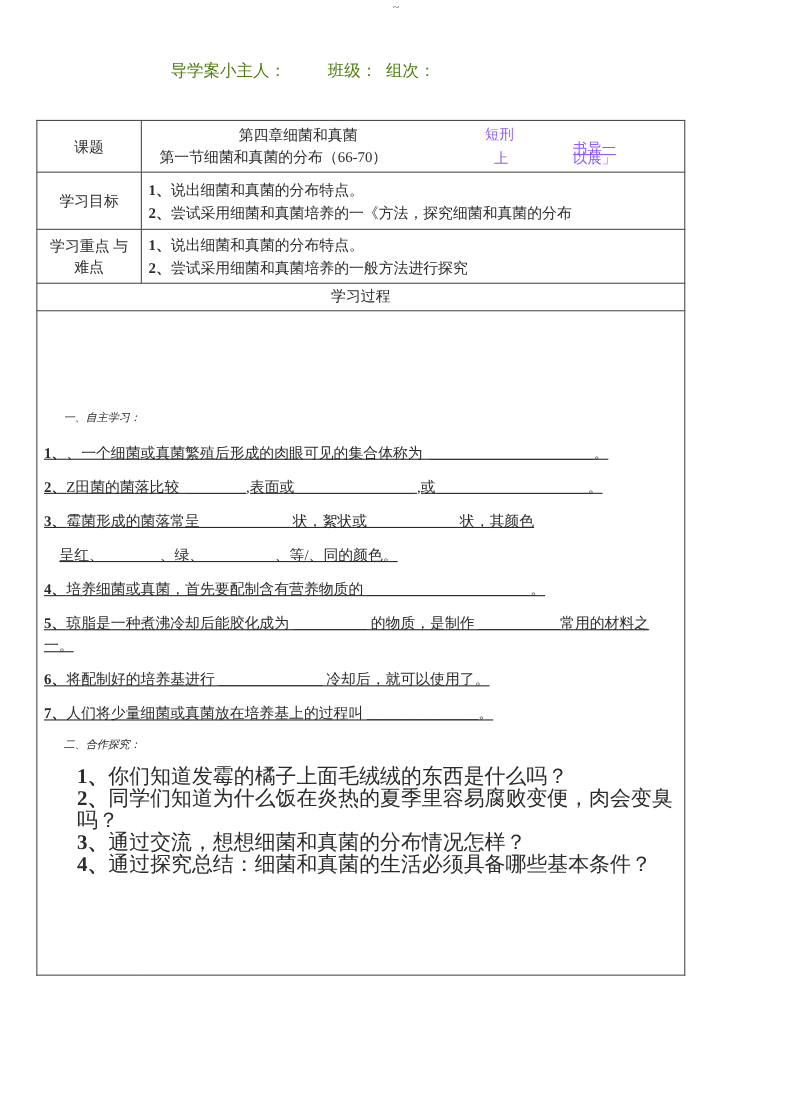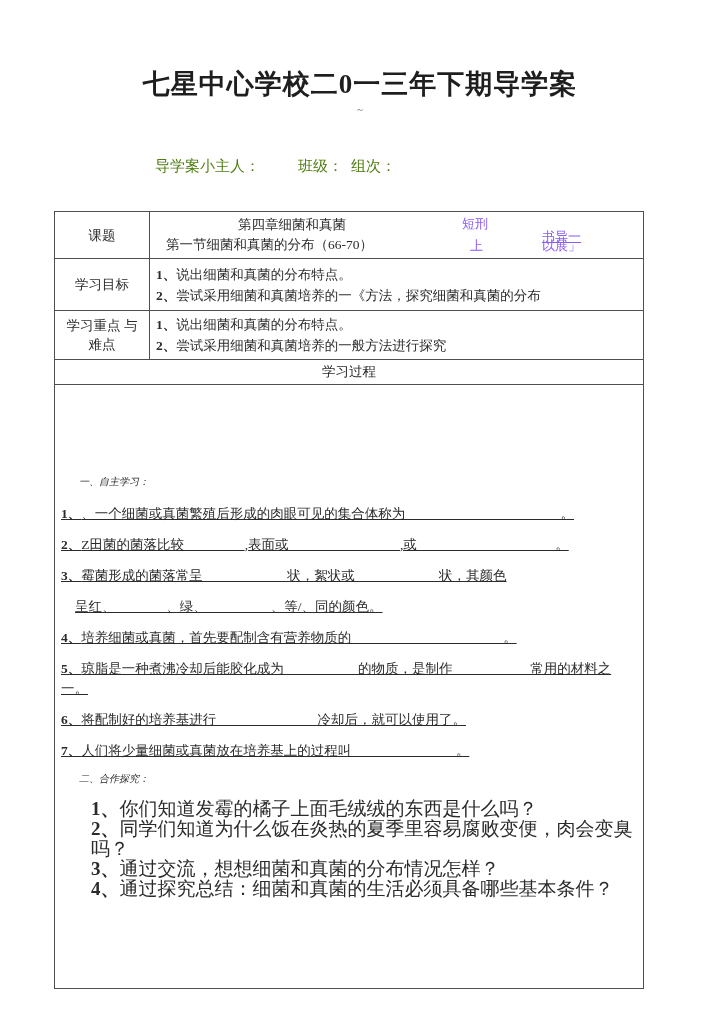"七星中心学校二0一三年下期导学案" h1.title { html: <h1>七星中心学校二0一三年下期导学案</h1> -> none }
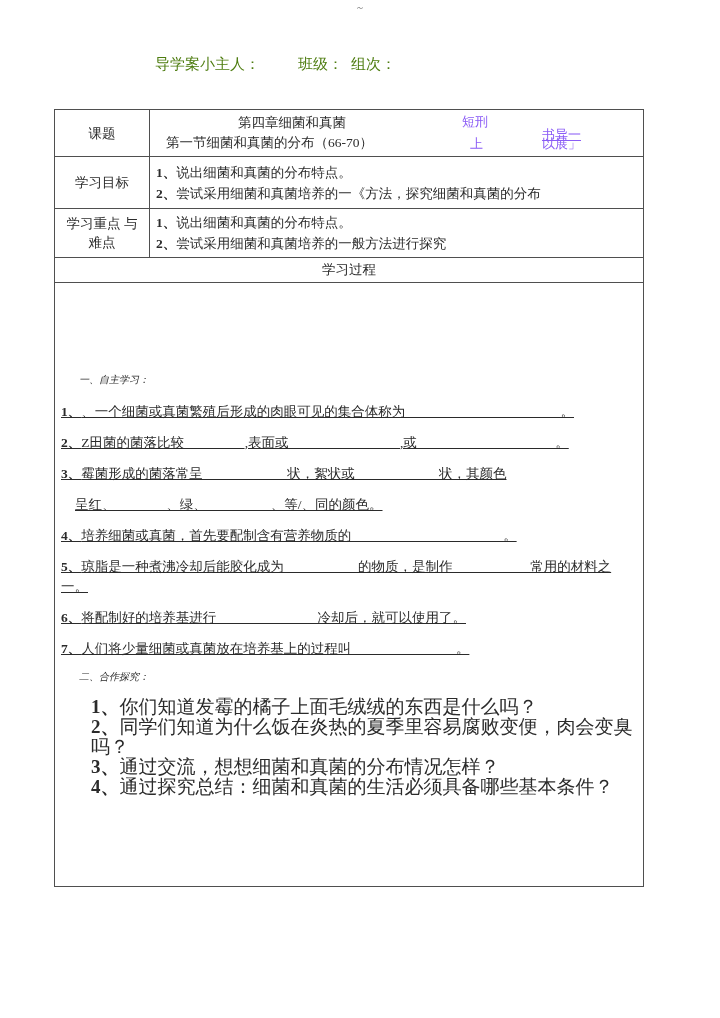"课题" table.main-table { margin: 18px 0 0 54px -> 18px 0 0 33px }
